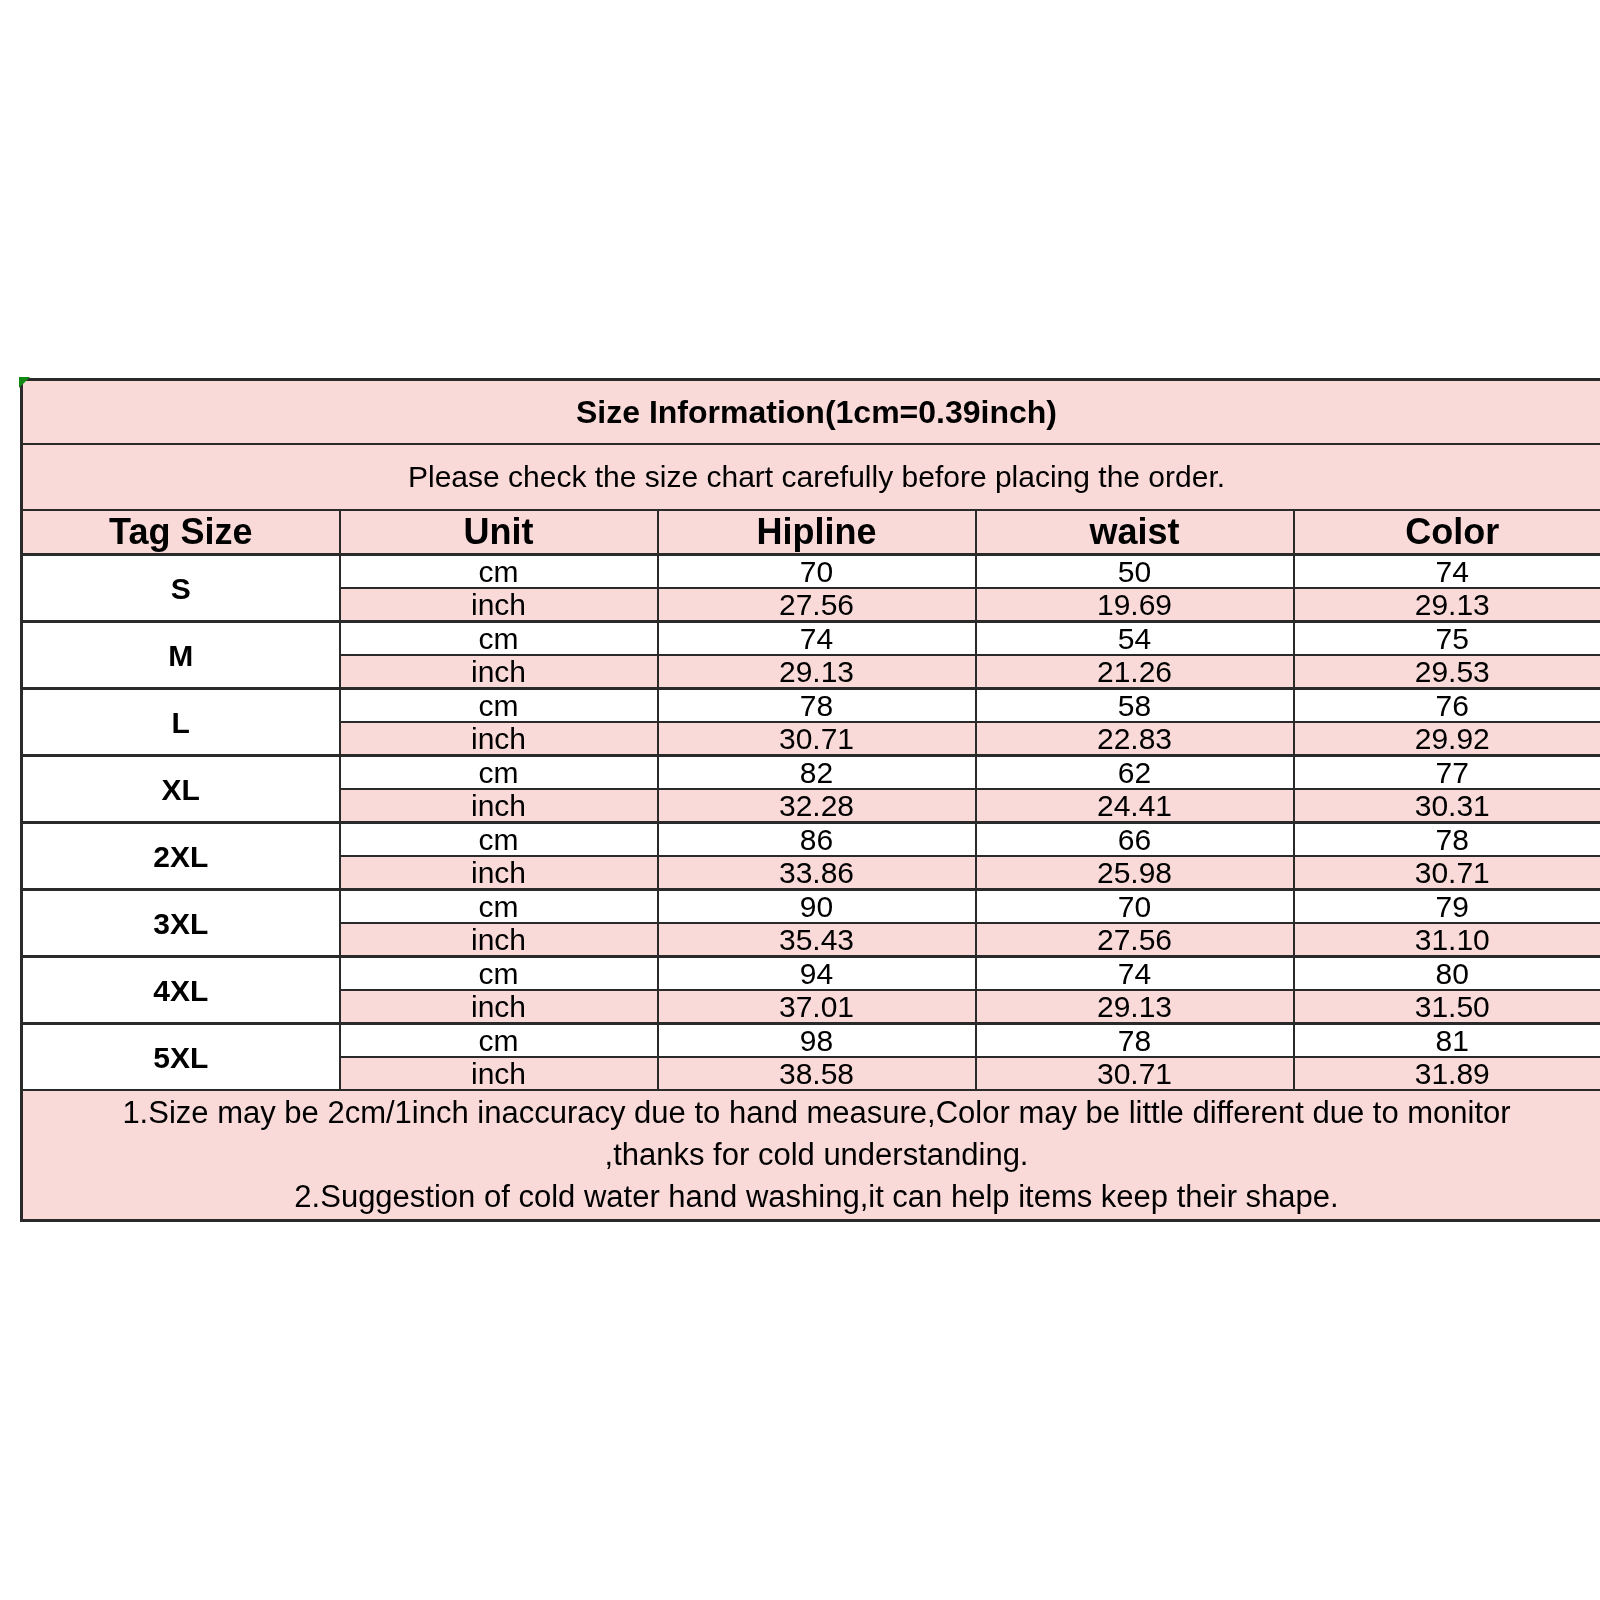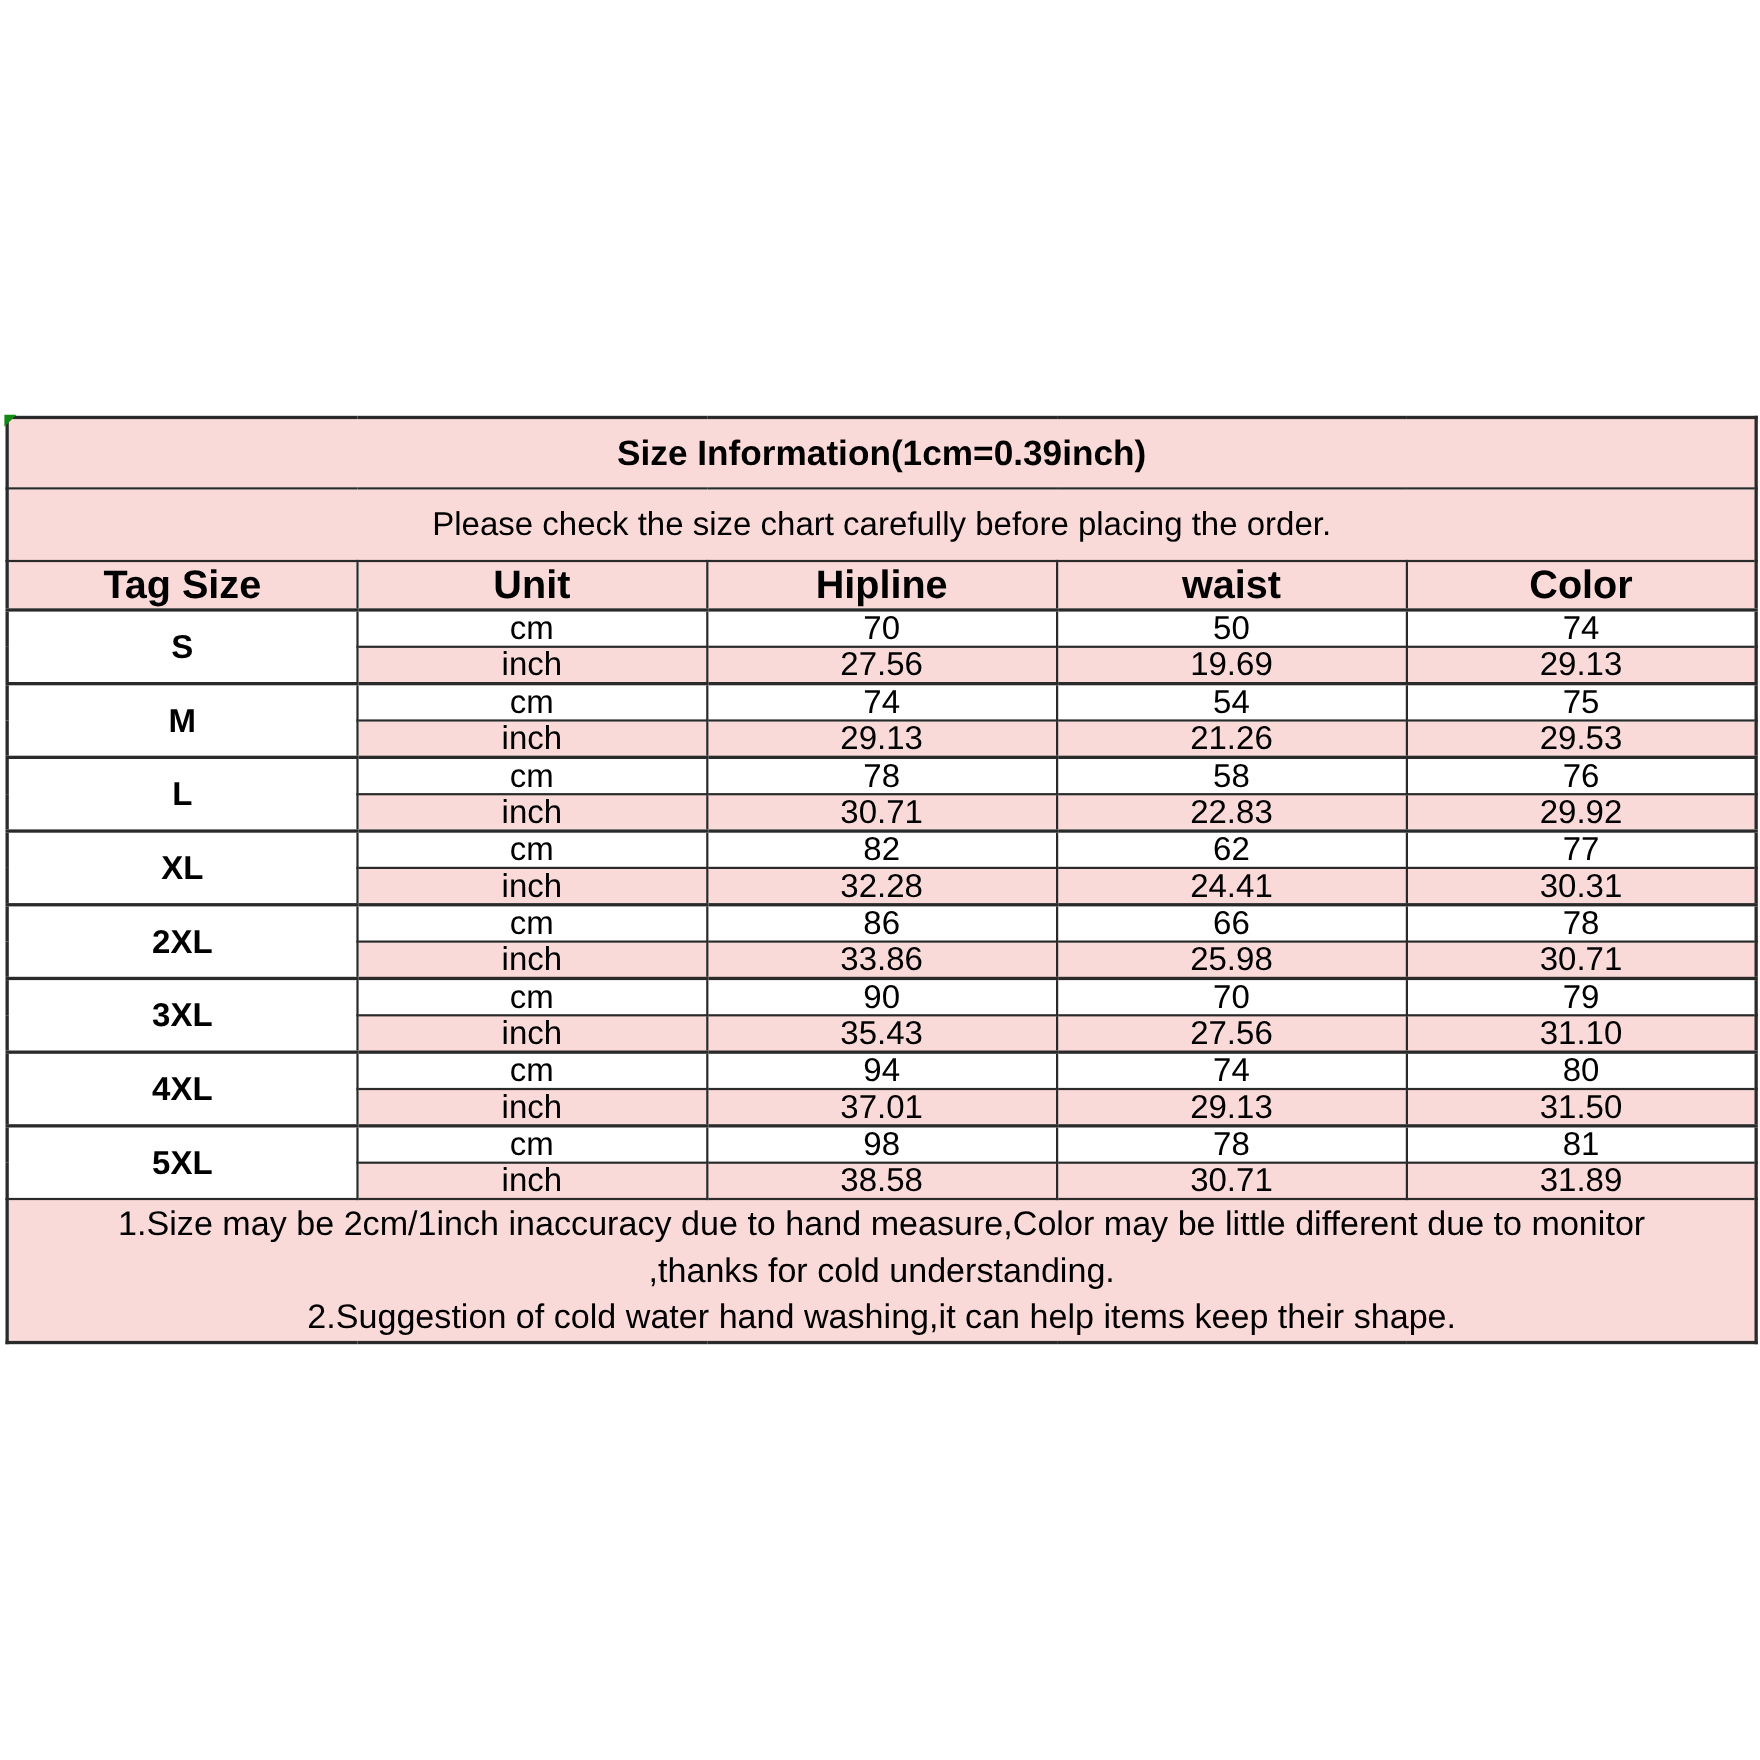"Size Information(1cm=0.39inch)" .sheet { left: 5px -> 20px }
